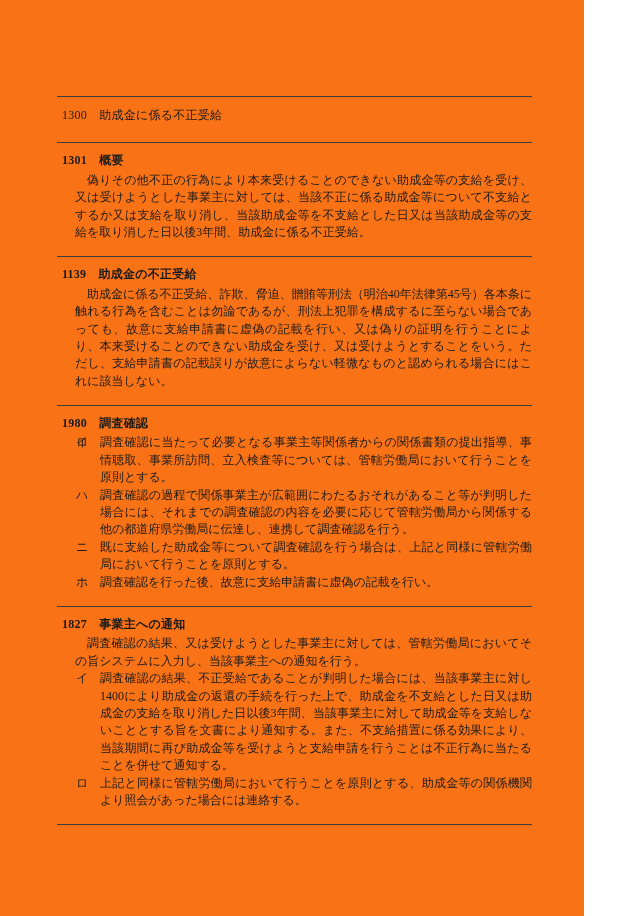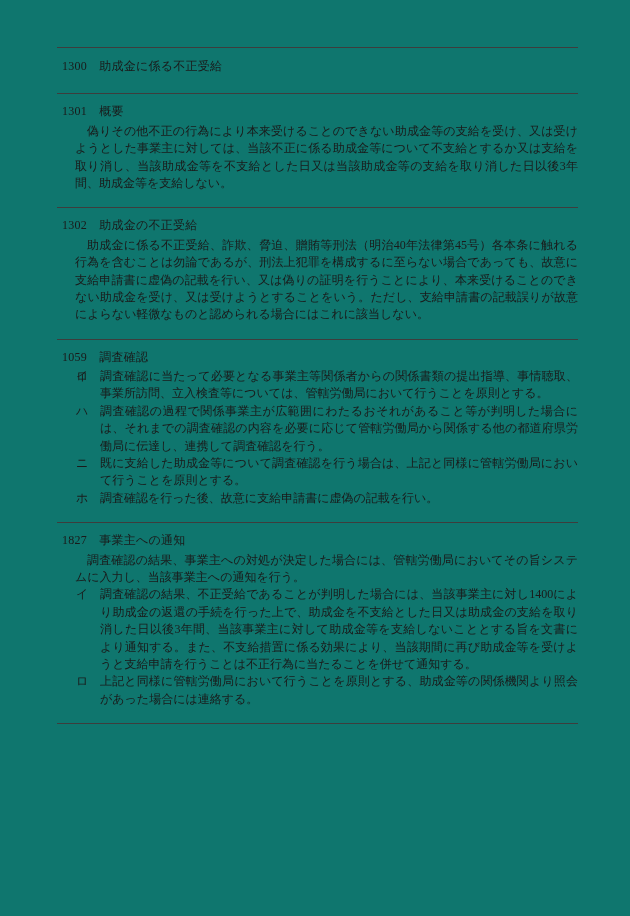"1300 助成金に係る不正受給" .page { background: #0f766e -> #f97316; padding: 47px 52px 28px 57px -> 96px 52px 28px 57px; width: 630px -> 584px }
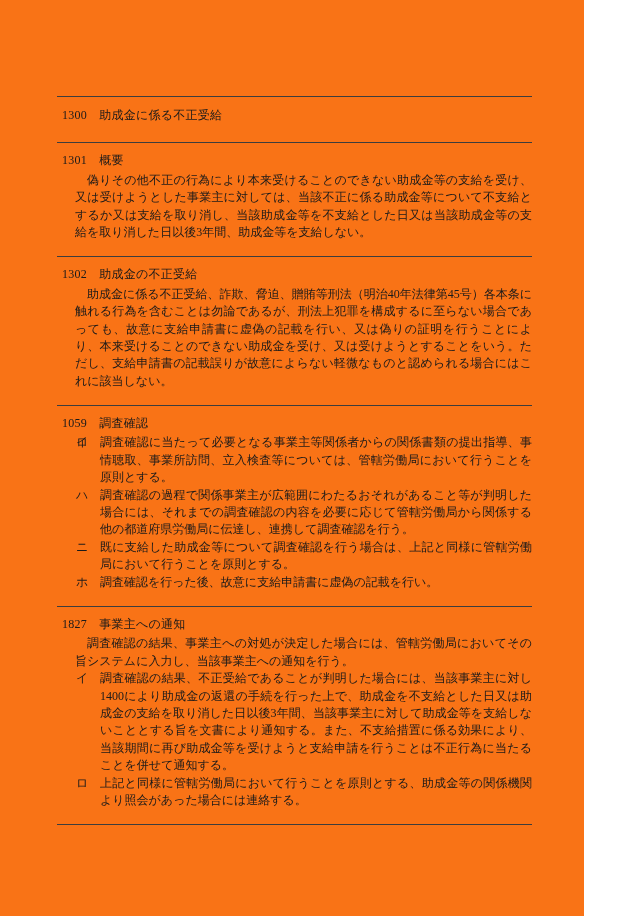"1301 概要" .sec-heading { font-weight: none -> bold }
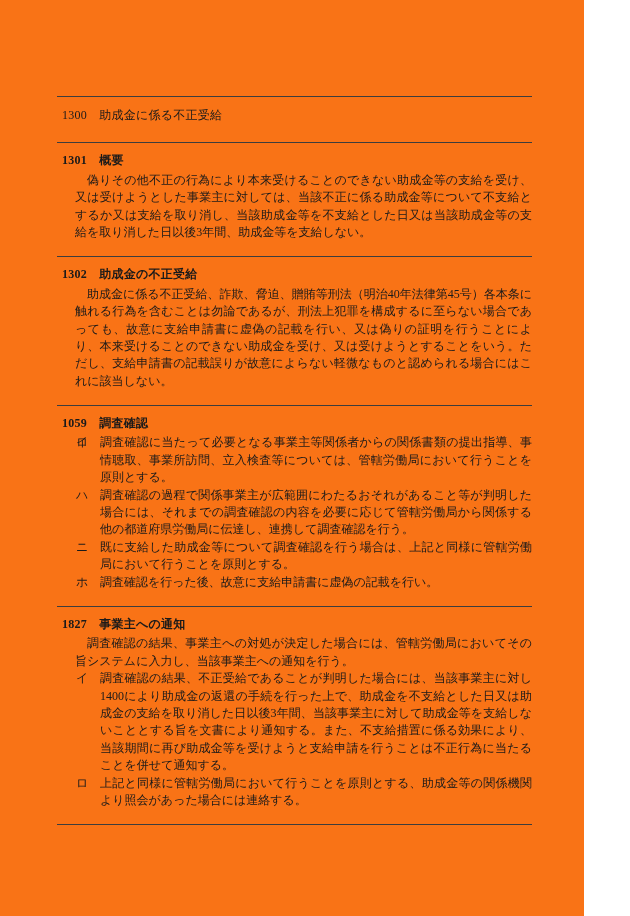"偽りその他不正の行為により本来受けることのできない助成金等の支給を受け、又は受け" p.para { text: 等を支給しない -> に係る不正受給 }
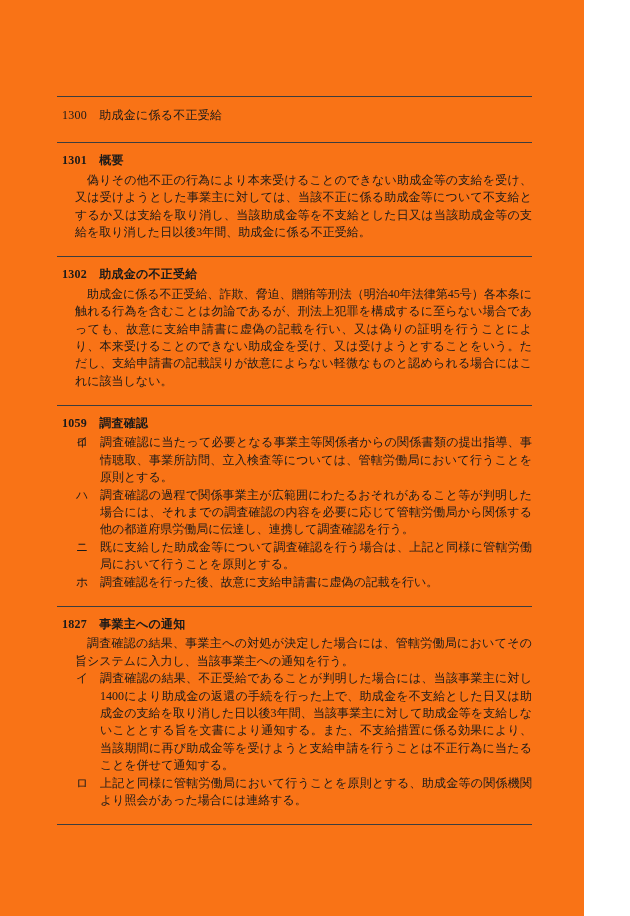"1302 助成金の不正受給" div.sec-heading { text: 1302 -> 1139 }
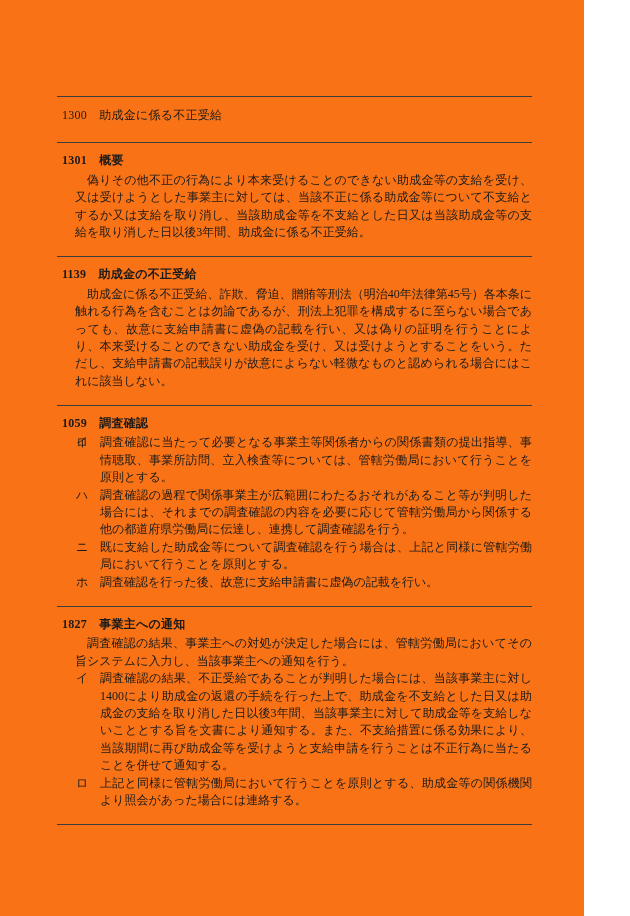"1059 調査確認" div.sec-heading { text: 1059 -> 1980 }
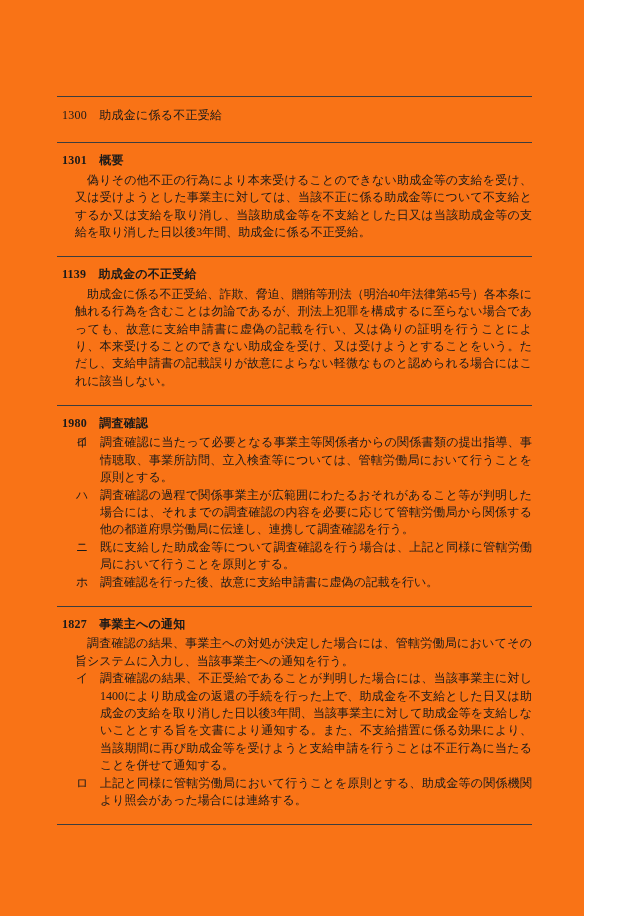"調査確認の結果、事業主への対処が決定した場合には、管轄労働局においてその旨システ" p.para { text: 事業主への対処が決定した場合に -> 又は受けようとした事業主に対して }
